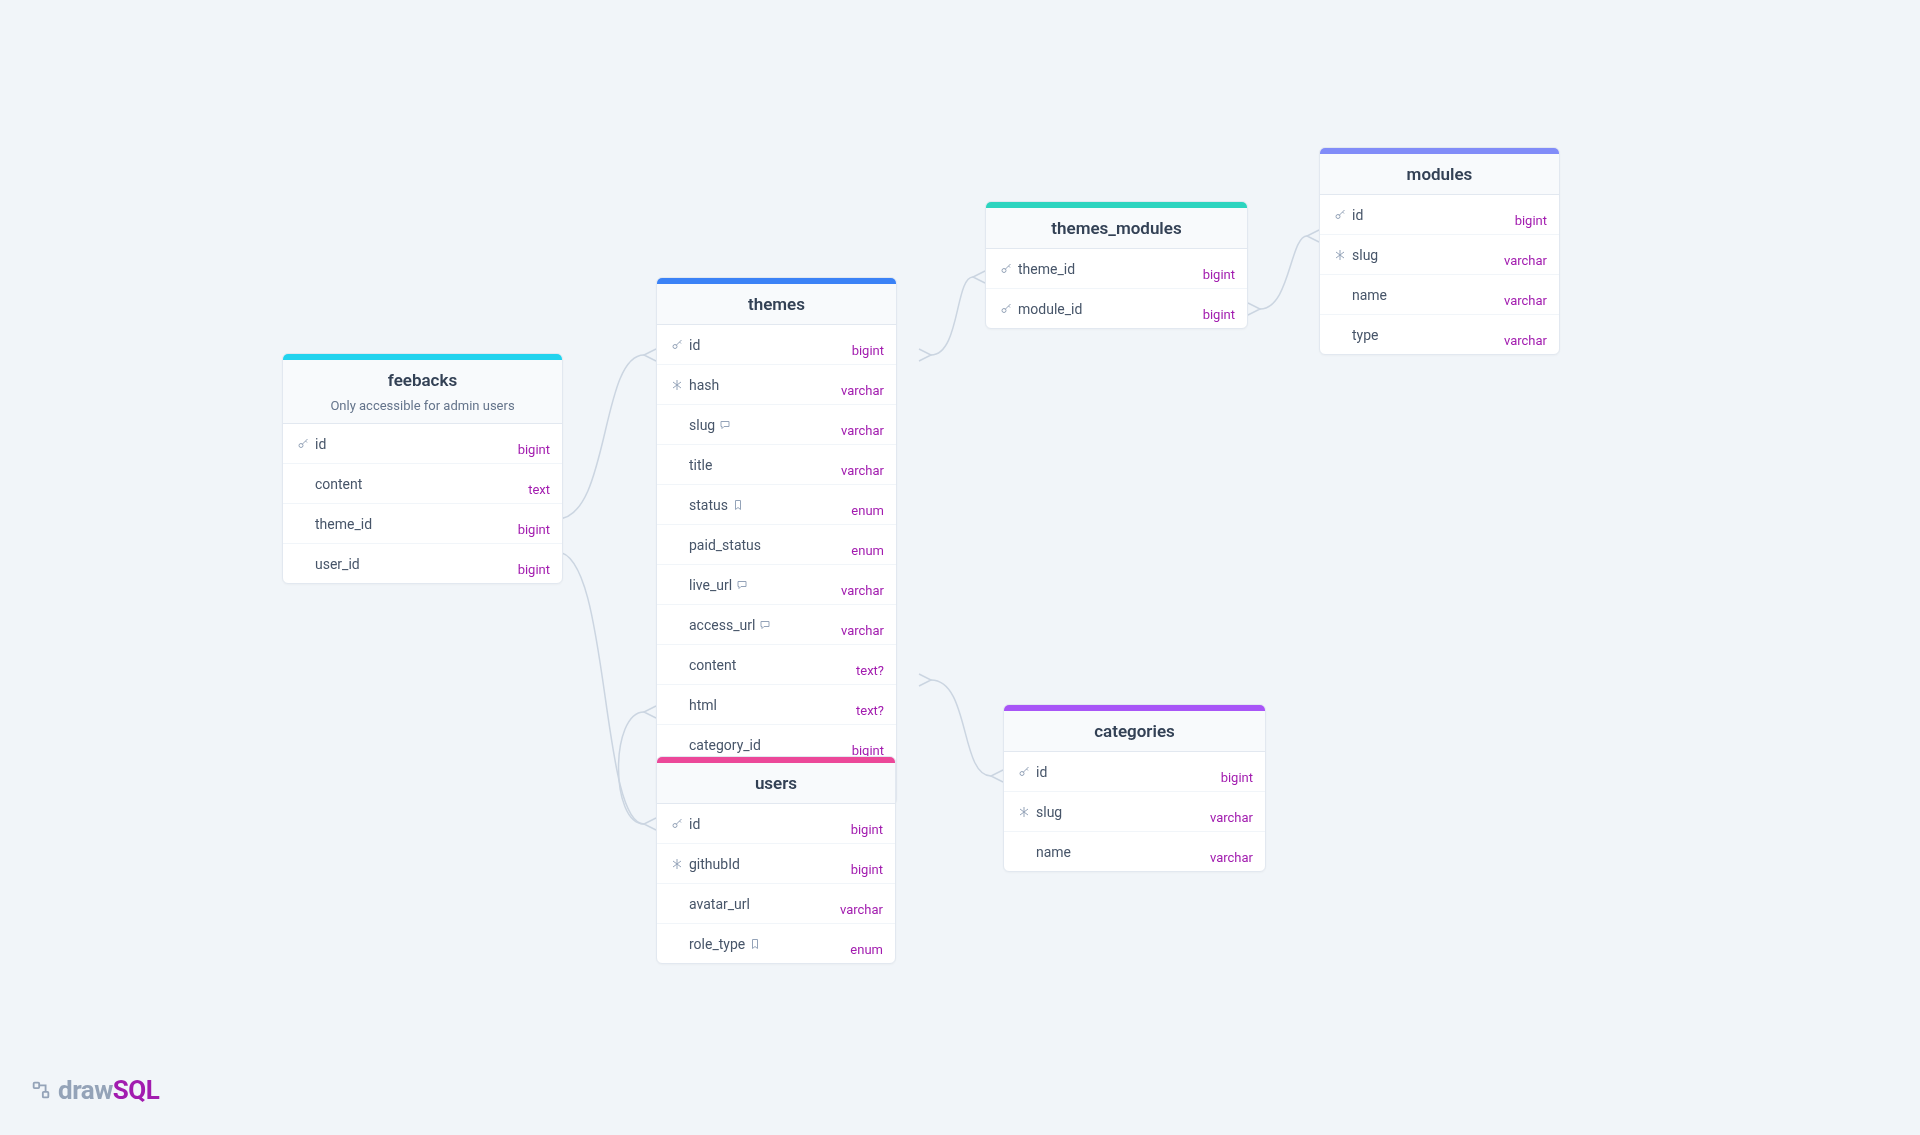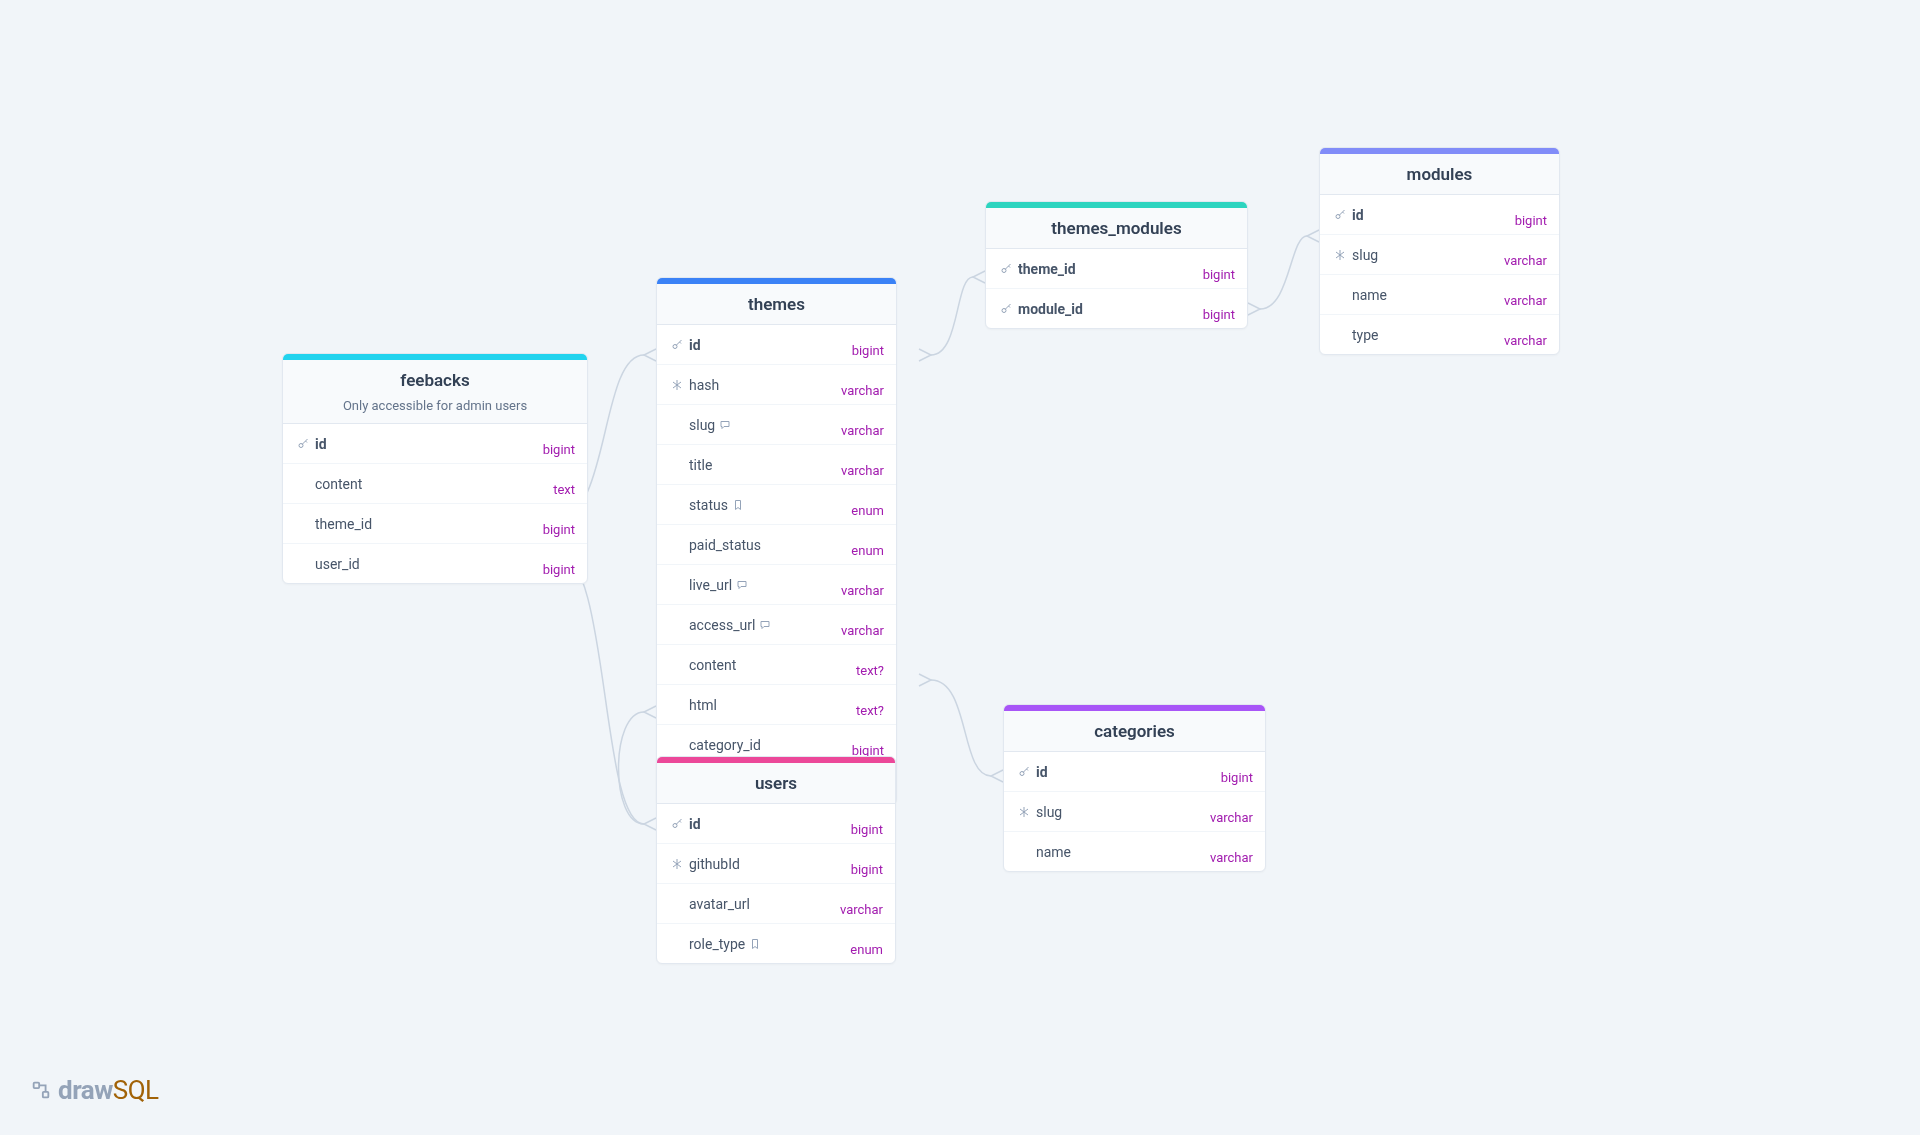"id" .col-name.bold { font-weight: 700 -> 400 }
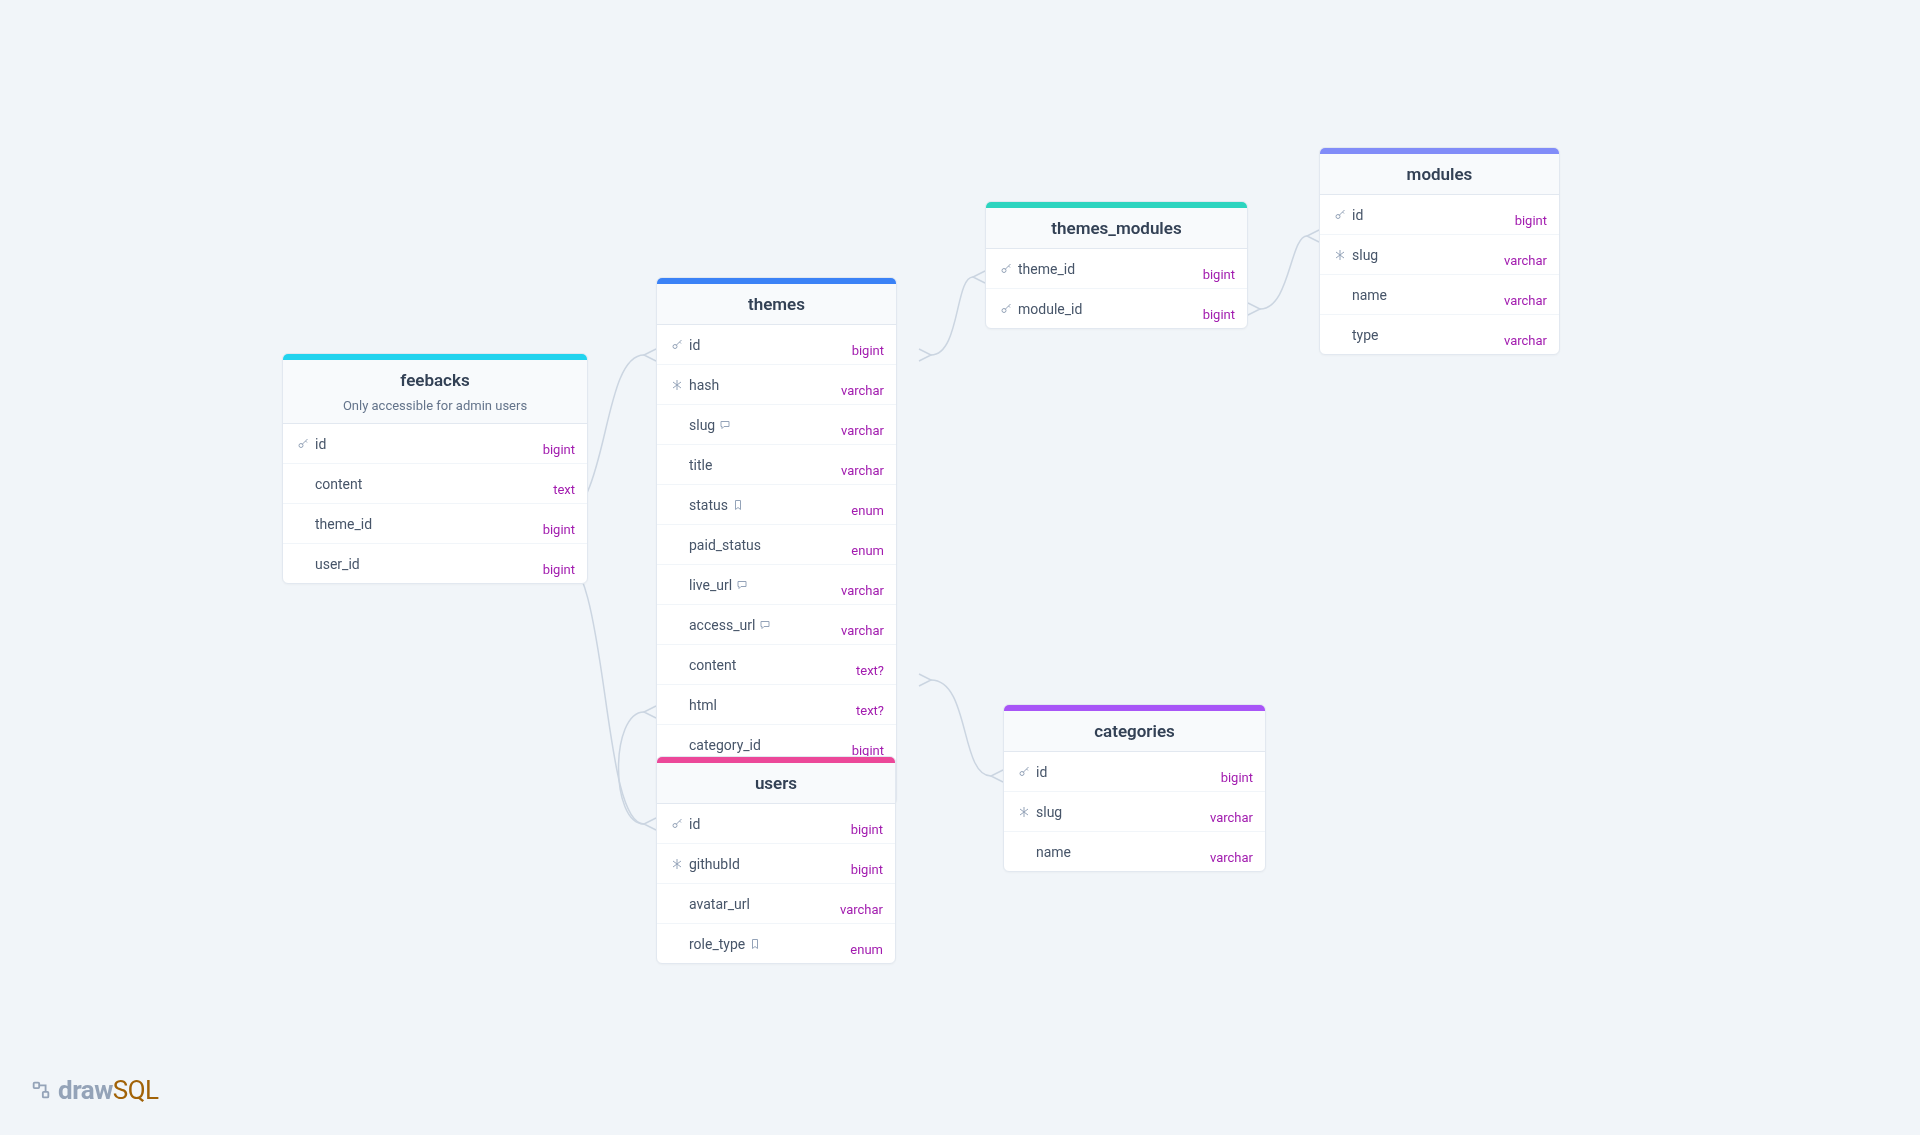"feebacks" div.table { width: 306px -> 281px }
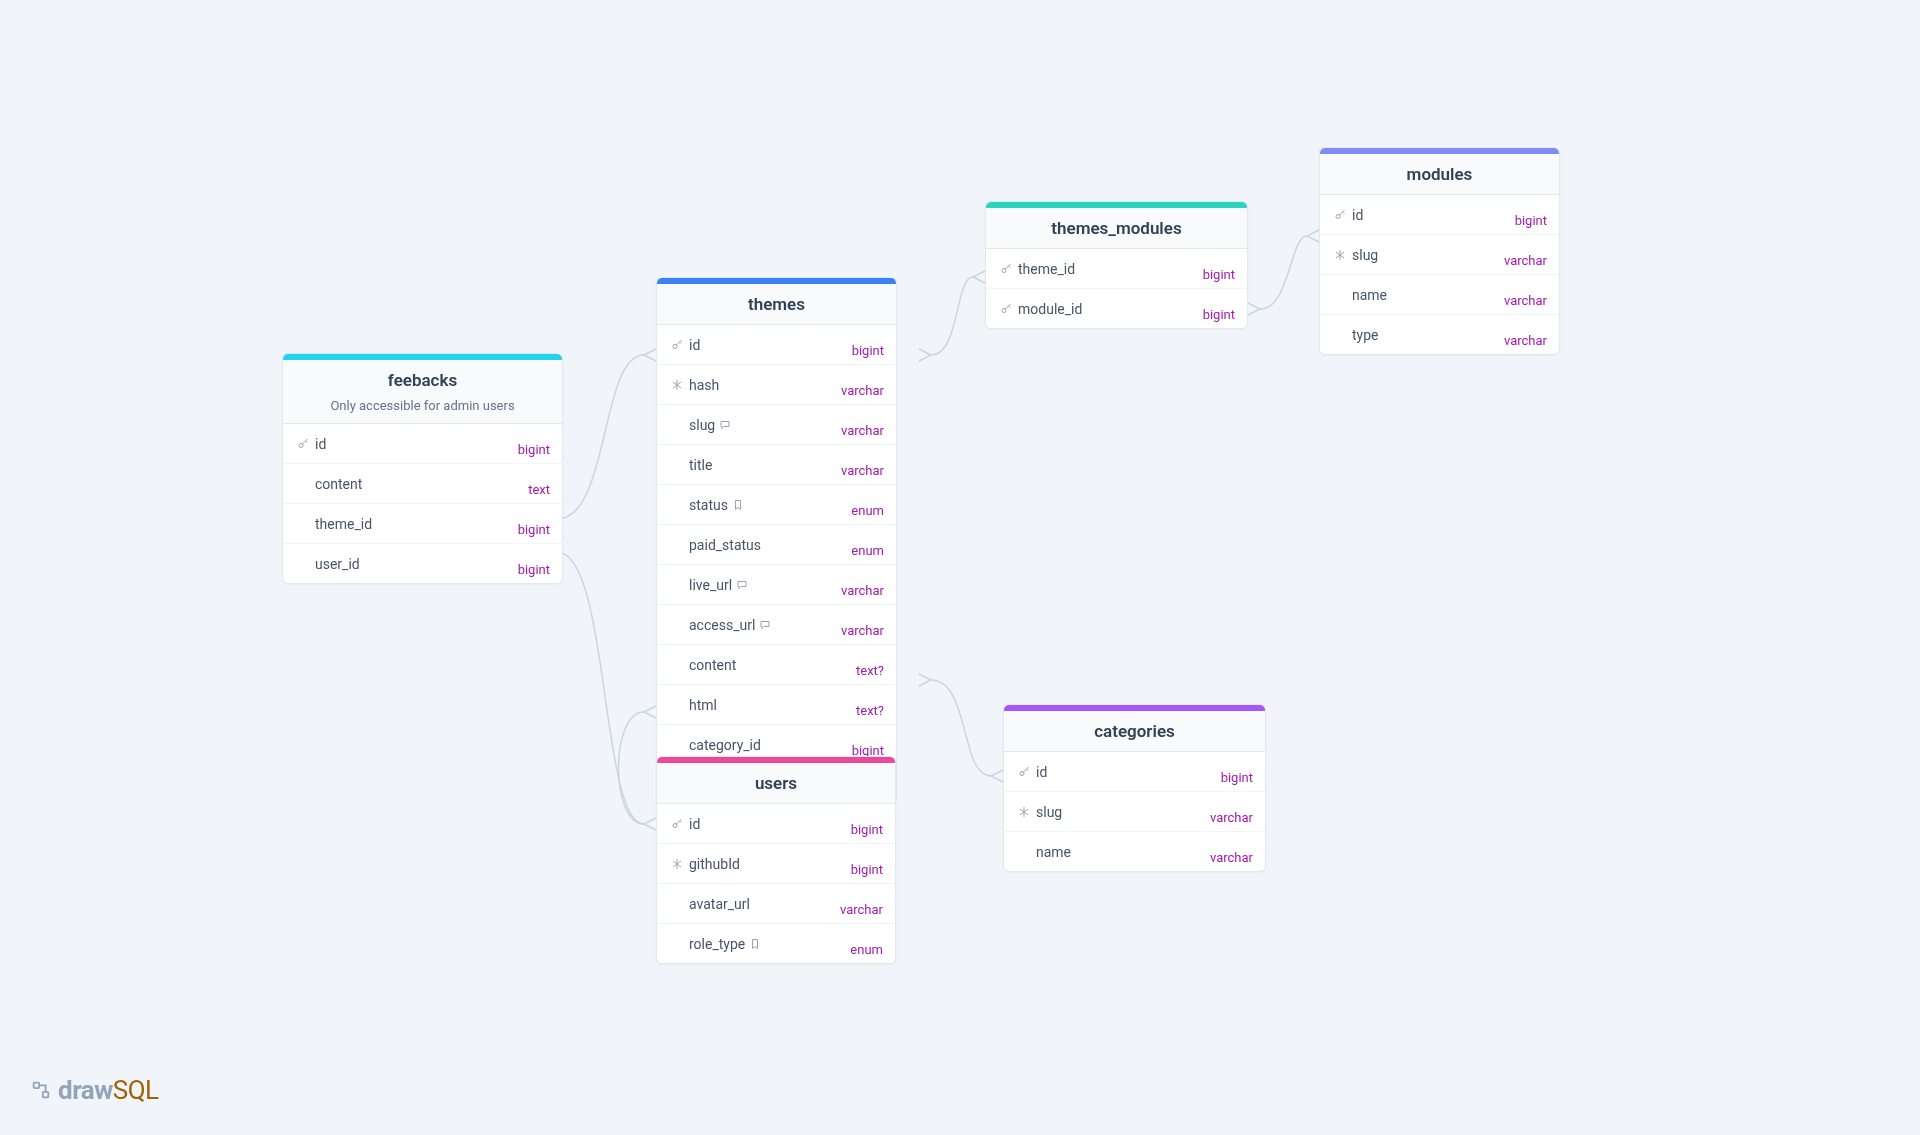"SQL" .watermark .brand-sql { color: #a16207 -> #a21caf; font-weight: 400 -> 700 }
